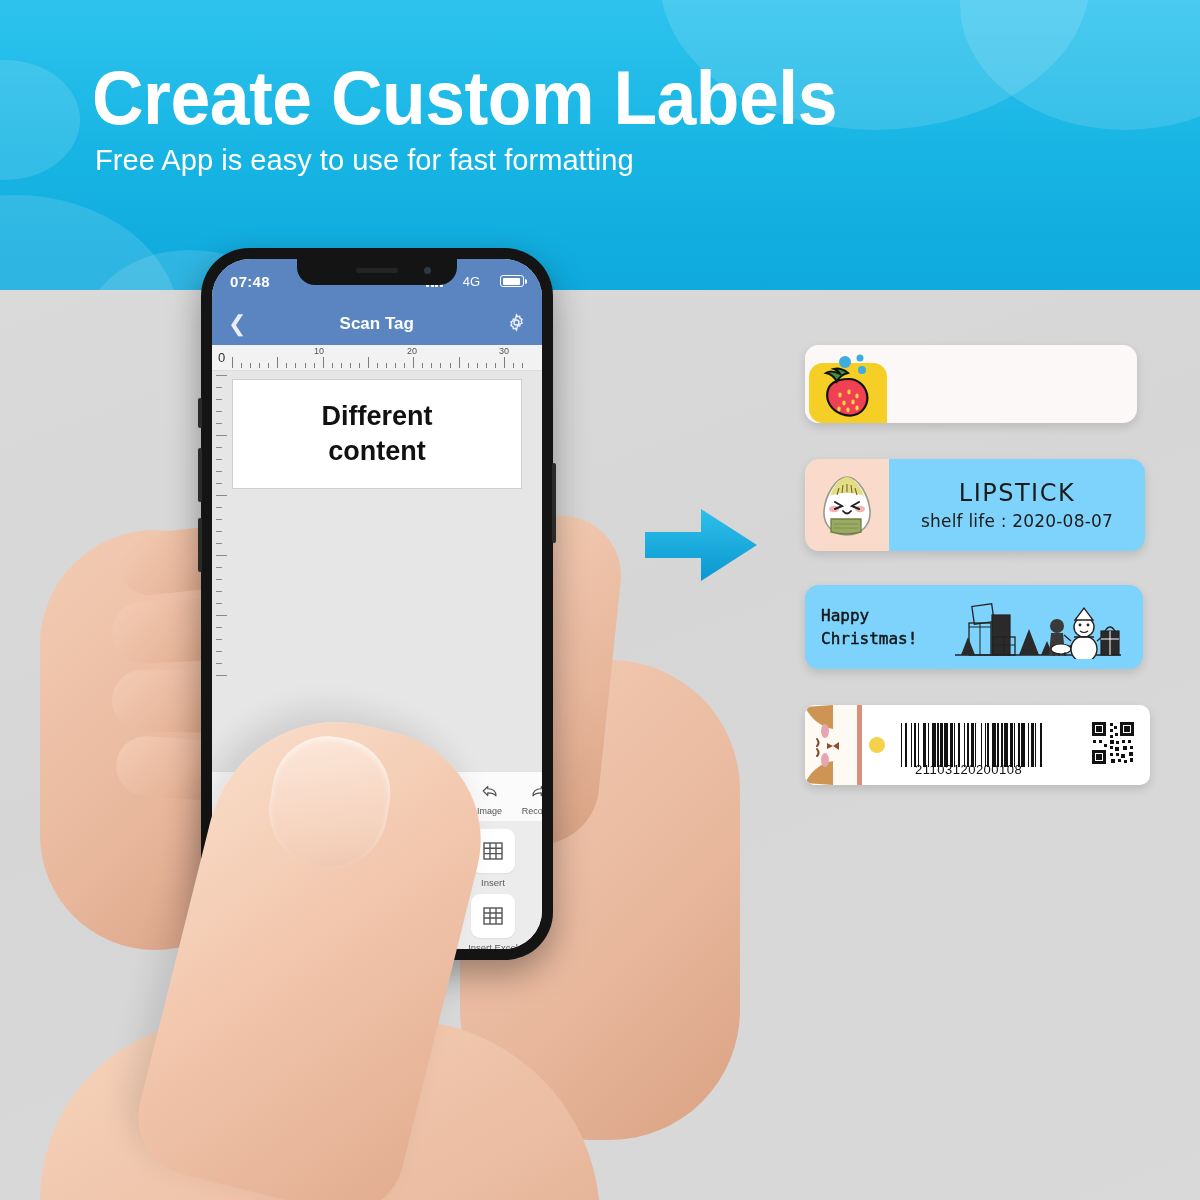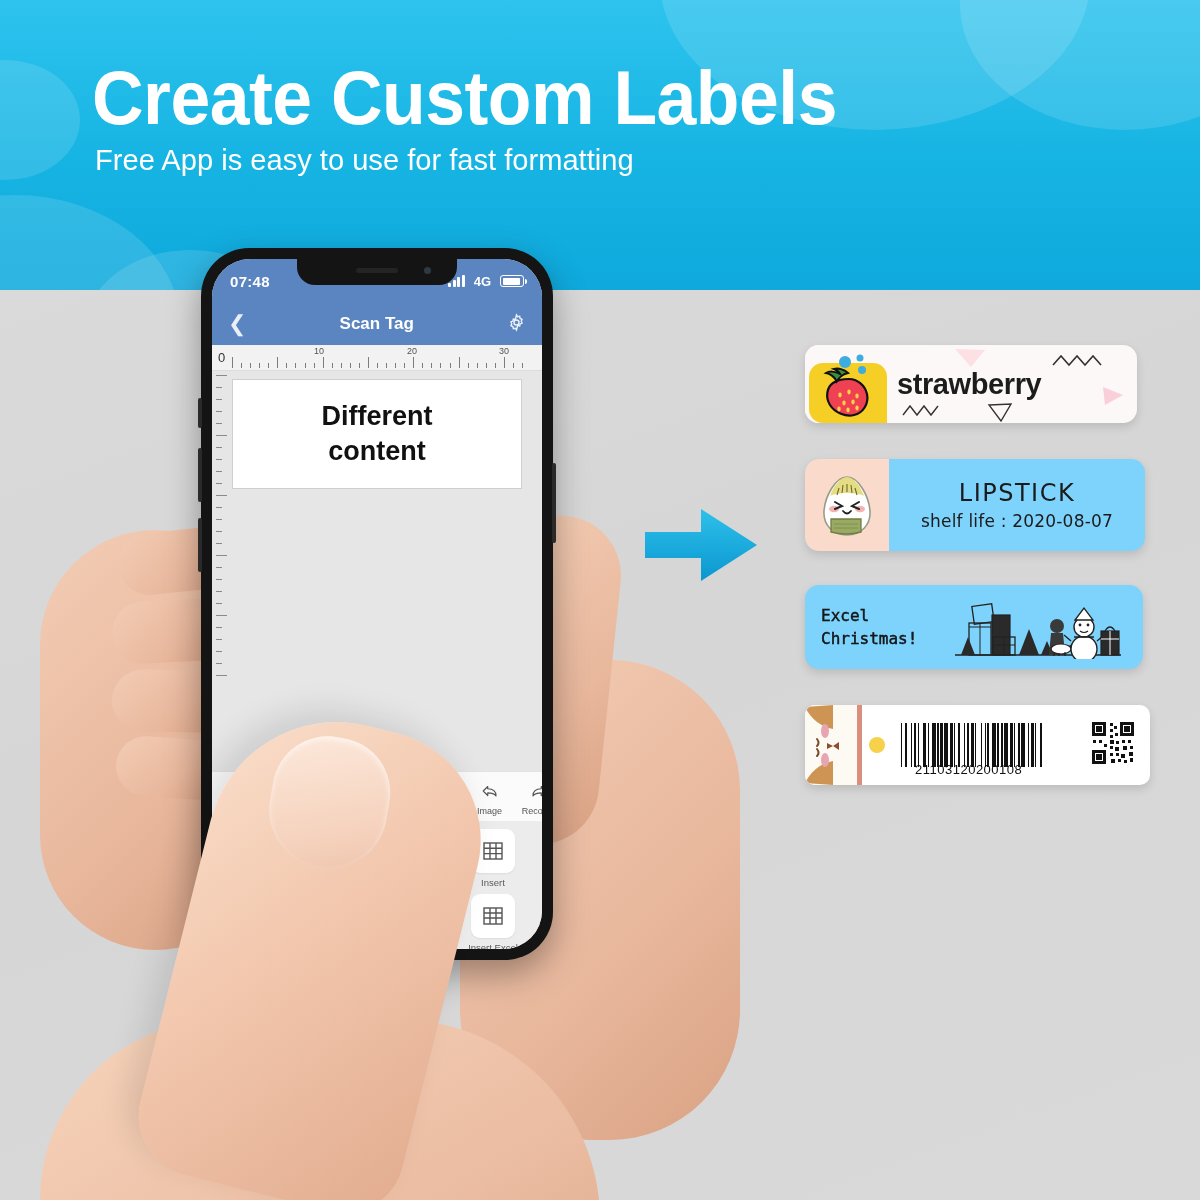"4G" .status-right { font-weight: bold -> normal; gap: 9px -> 20px }
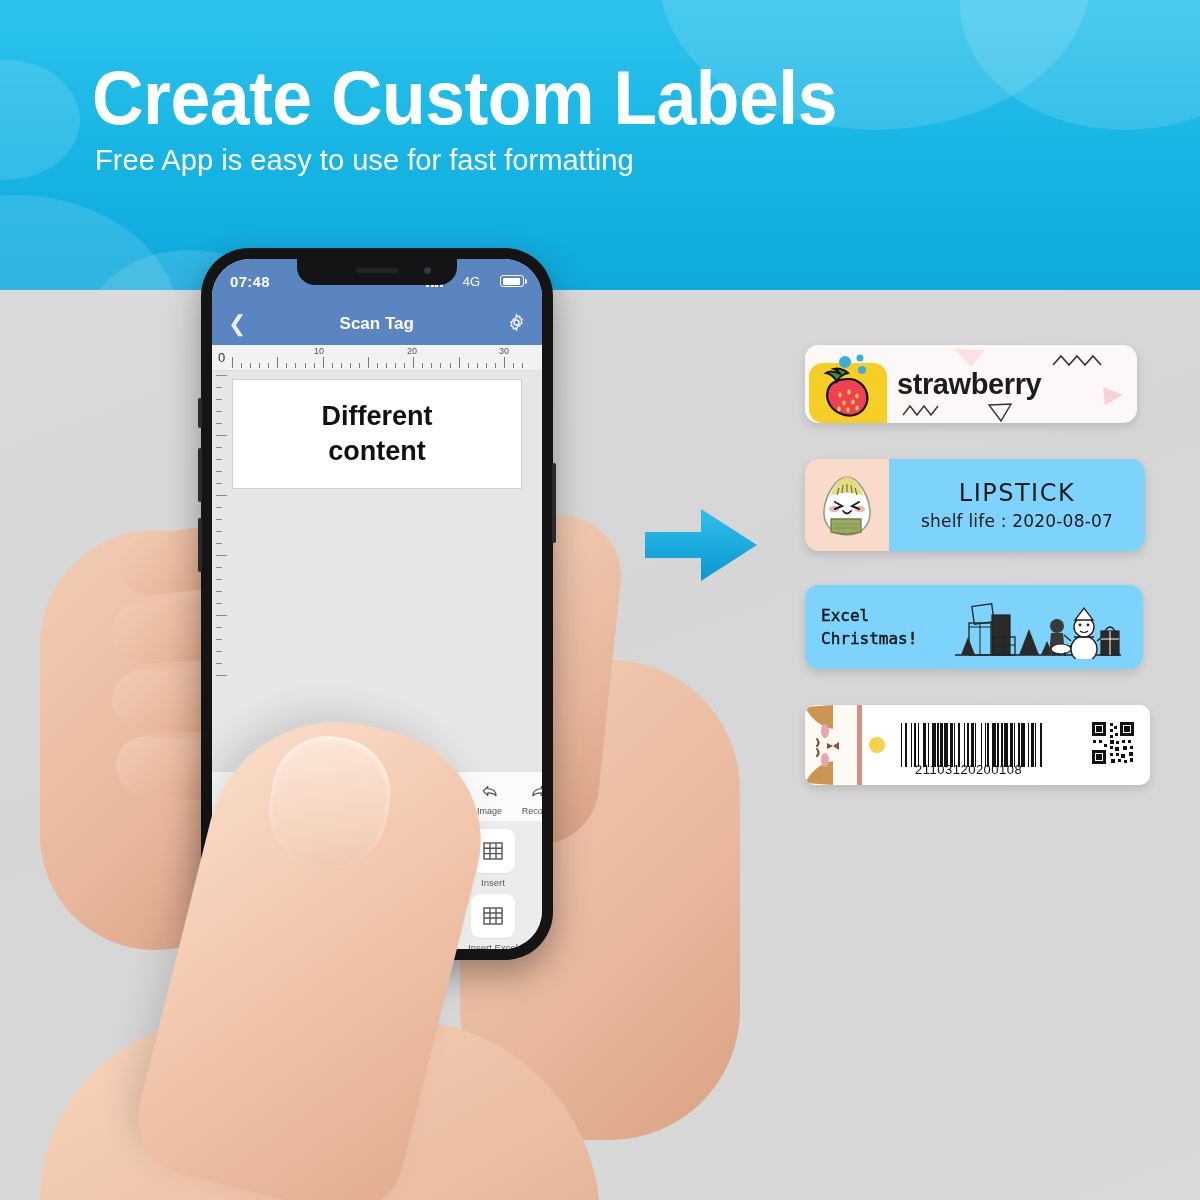"strawberry" div.straw-text { html: <div> <svg> <path></path> </svg> <svg> <path></path> </svg> <svg> <path></path> </svg> <svg> <path></path> </svg> <svg> <path></path> </svg> <span>strawberry</span> </div> -> none }
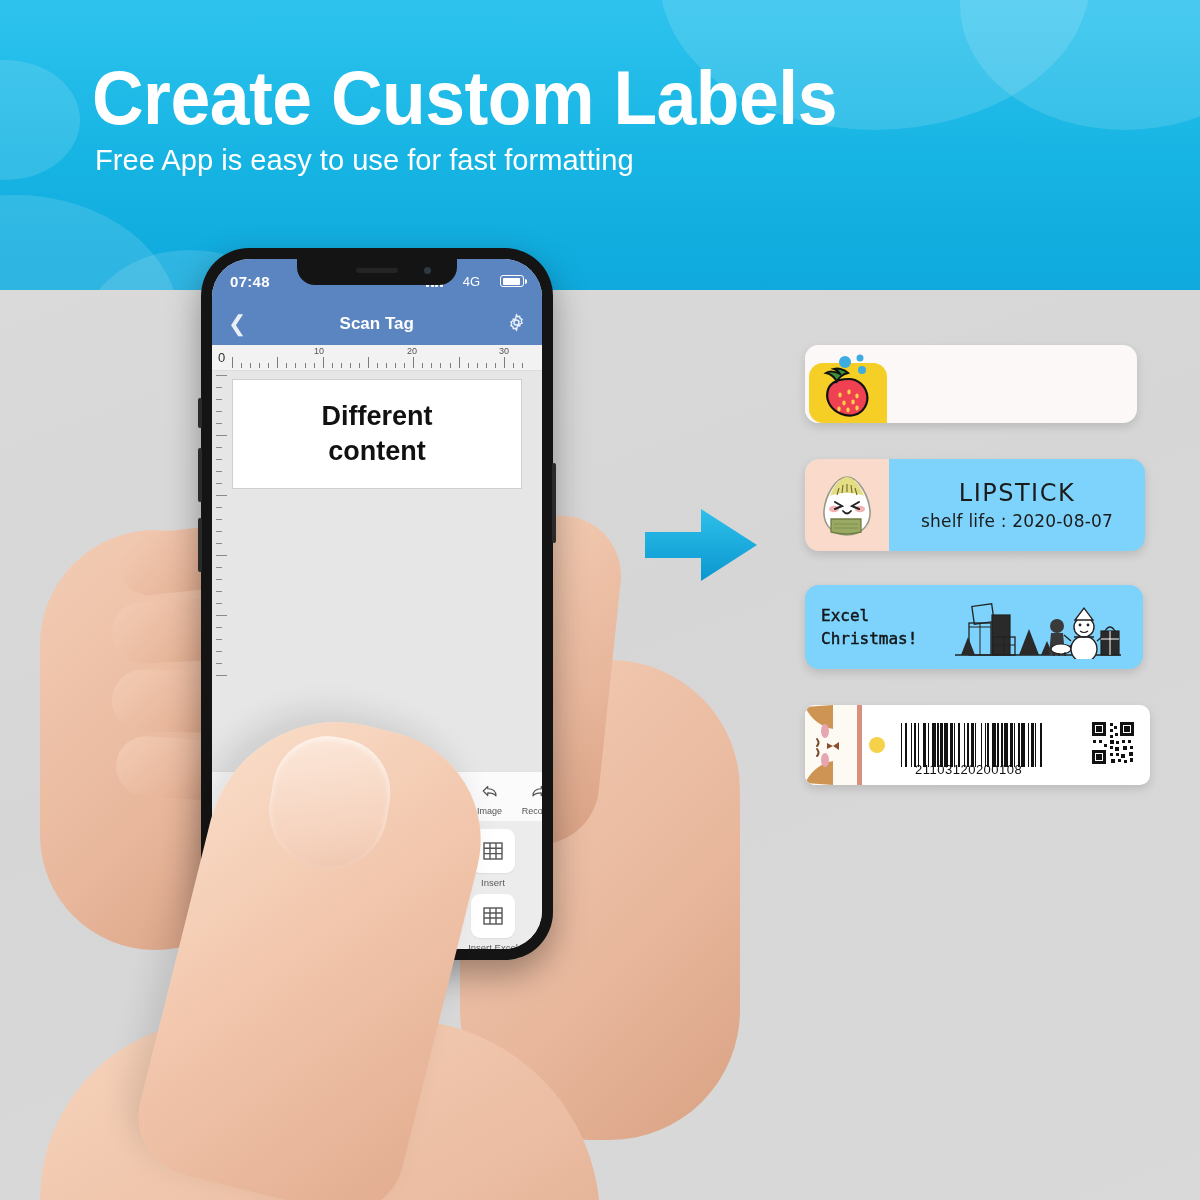"Excel" div { text: Excel -> Happy }
